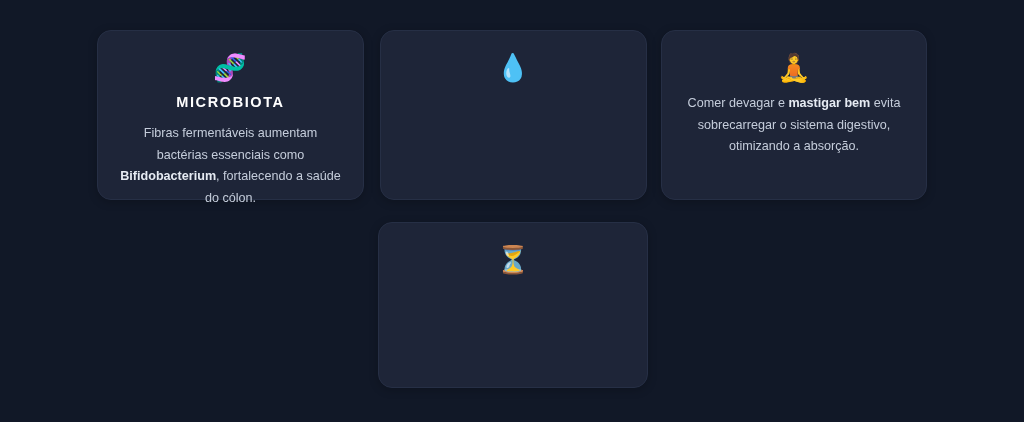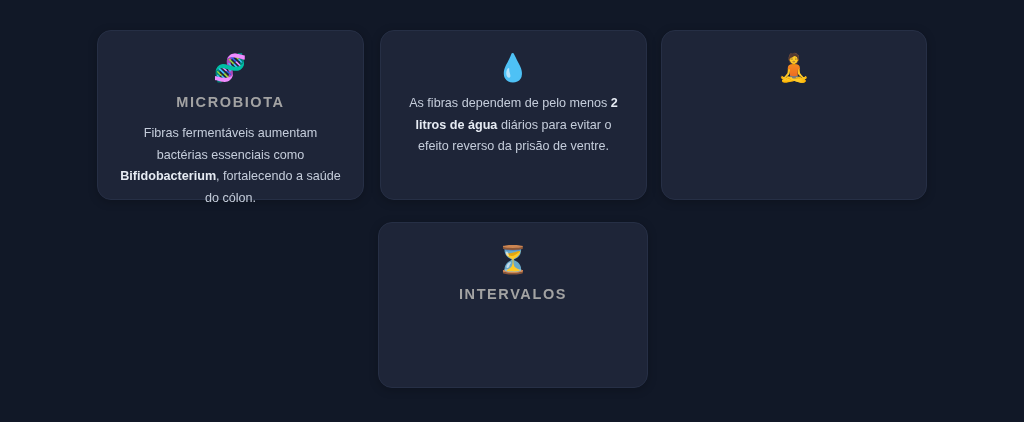"MICROBIOTA" .card-title { color: #a3a3a3 -> #ffffff }
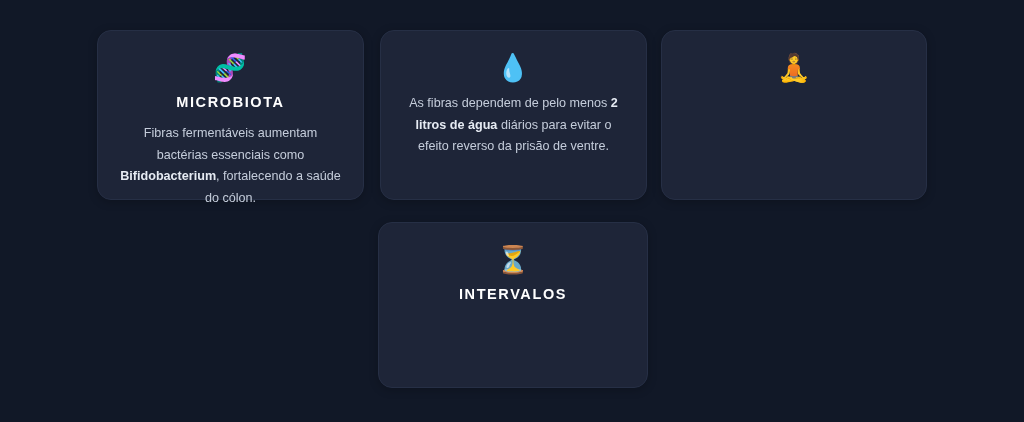"As fibras dependem de pelo" p.card-body { html: <p><span>As fibras dependem de pelo menos </span><b>2 litros de água</b><span> diários para evitar o efeito reverso da prisão de ventre.</span></p> -> none }
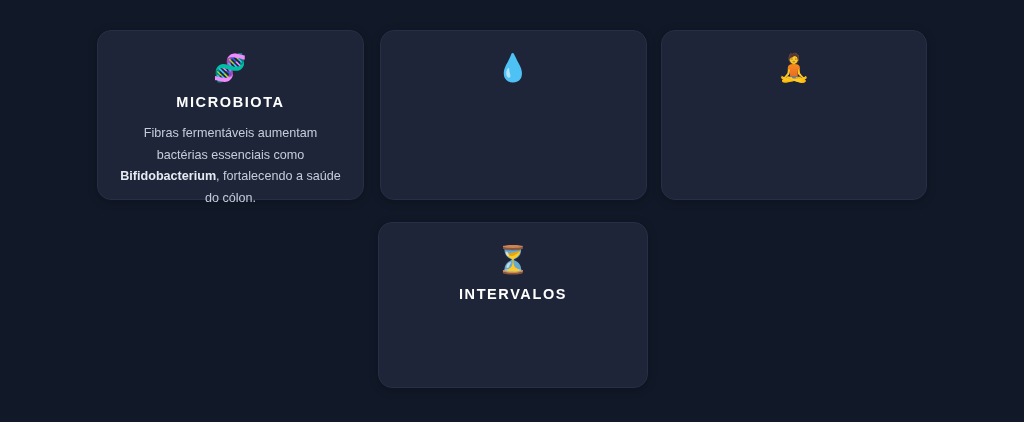"Comer devagar e mastigar bem" p.card-body { html: none -> <p><span>Comer devagar e </span><b>mastigar bem</b><span> evita sobrecarregar o sistema digestivo, otimizando a absorção.</span></p> }
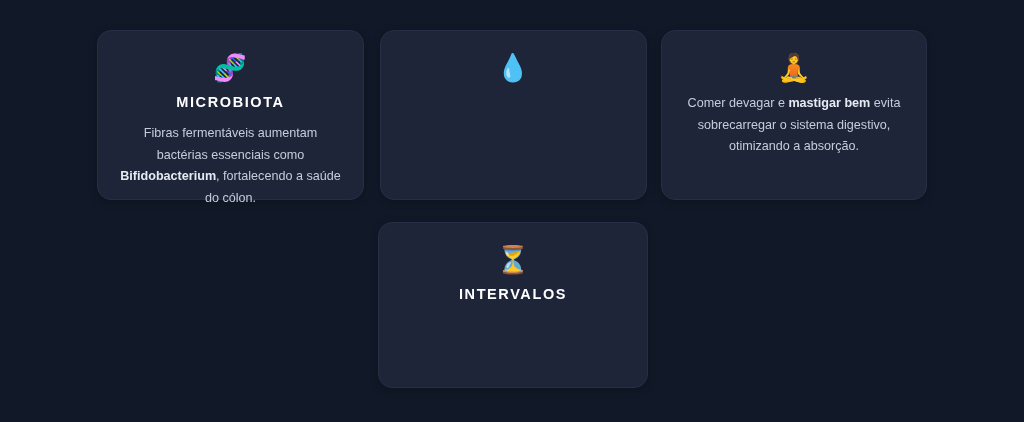"INTERVALOS" h3.card-title { html: <h3>INTERVALOS</h3> -> none }
